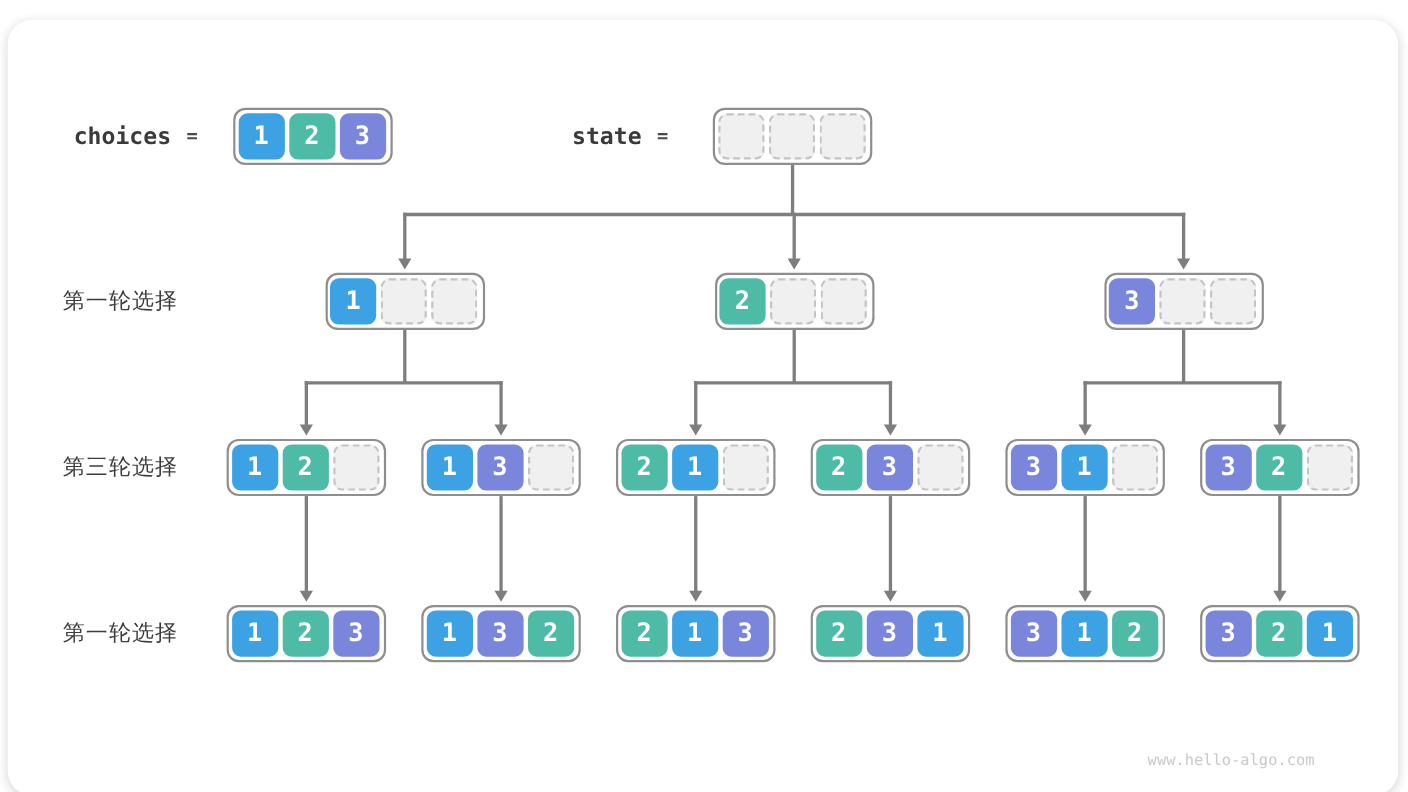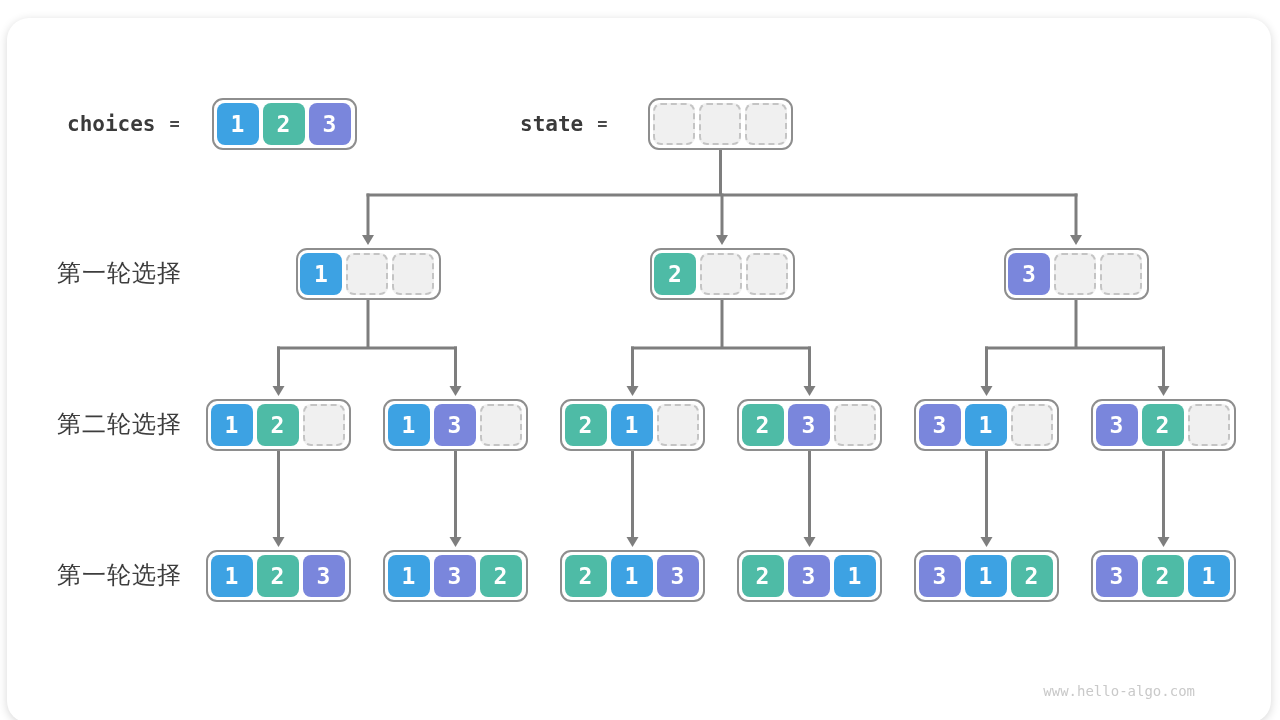"第一轮选择" .row-label { font-size: 24px -> 20px }
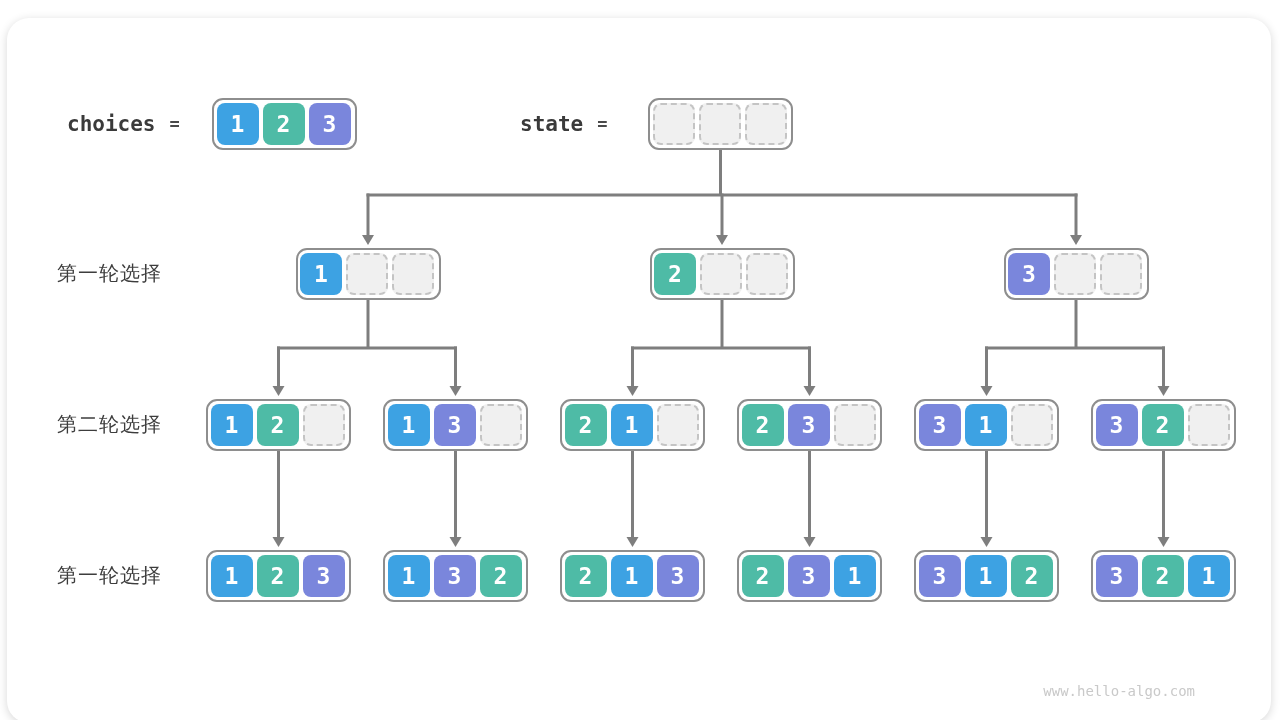"第二轮选择" div.row-label { text: 二 -> 三 }
